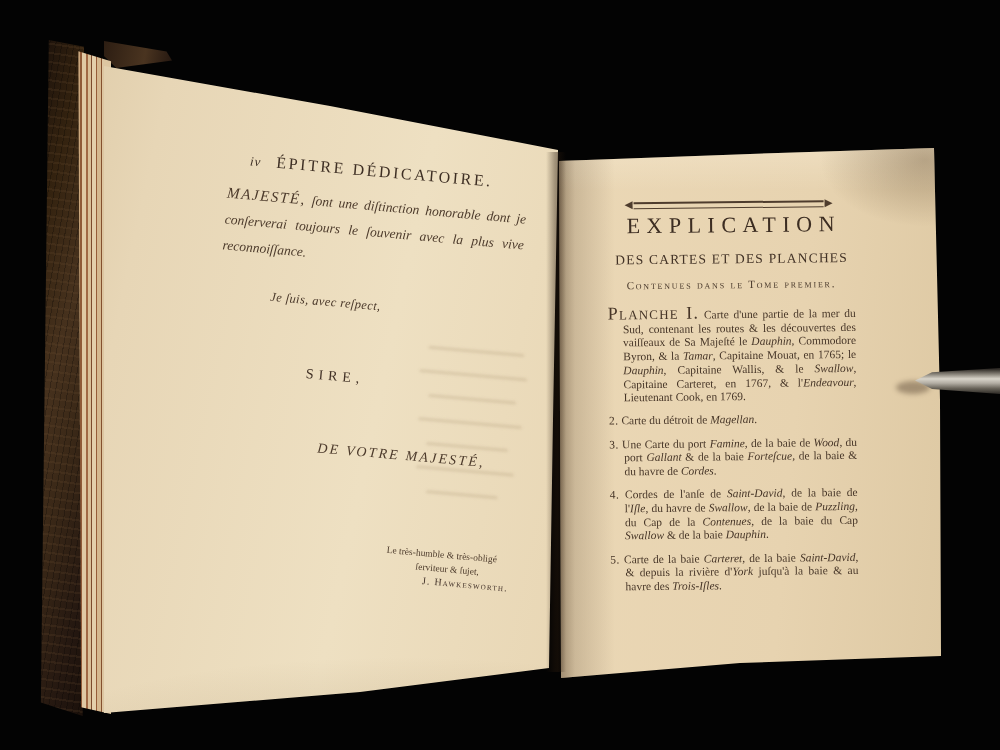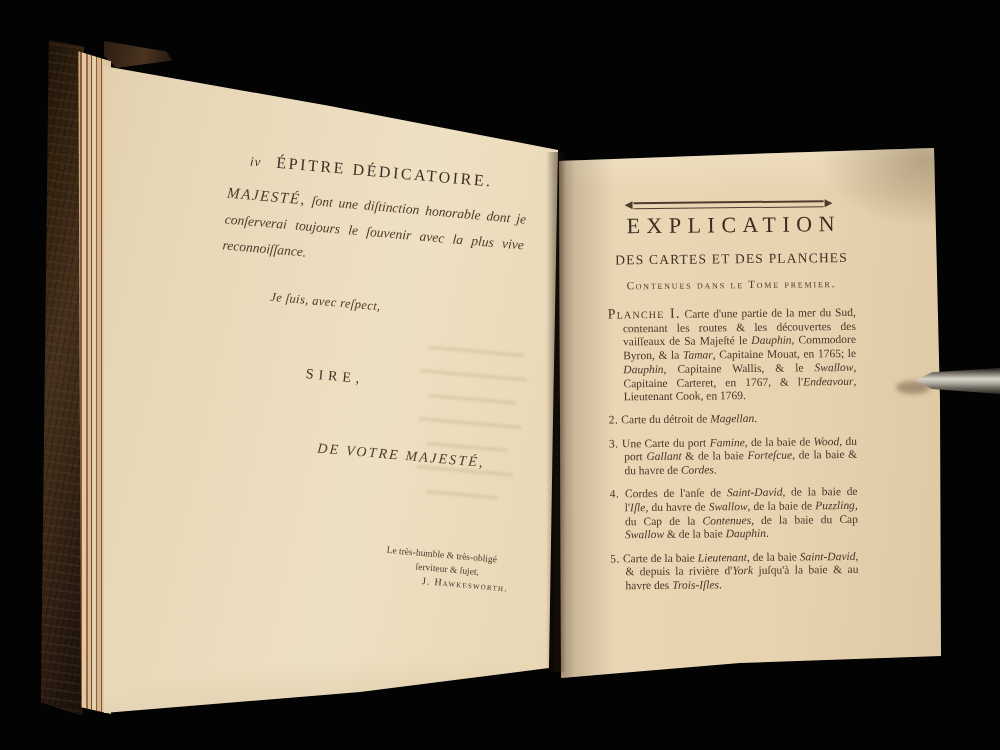"Planche I." .entry:first-child .entry-label { font-size: 14px -> 18px }
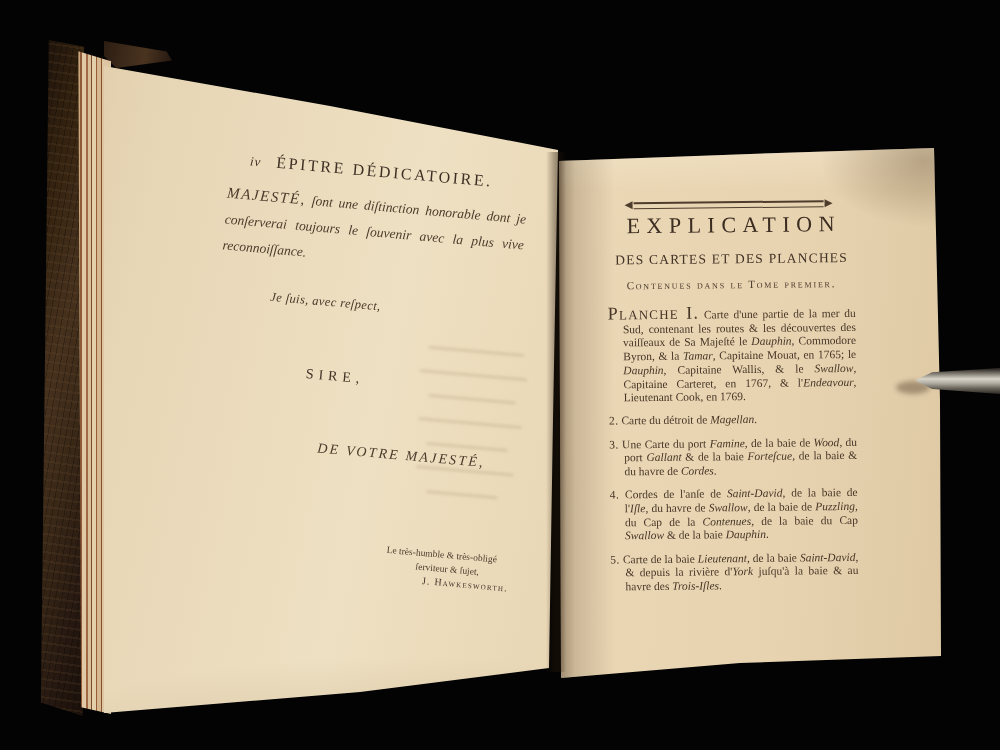"Lieutenant" i { text: Lieutenant -> Carteret }
